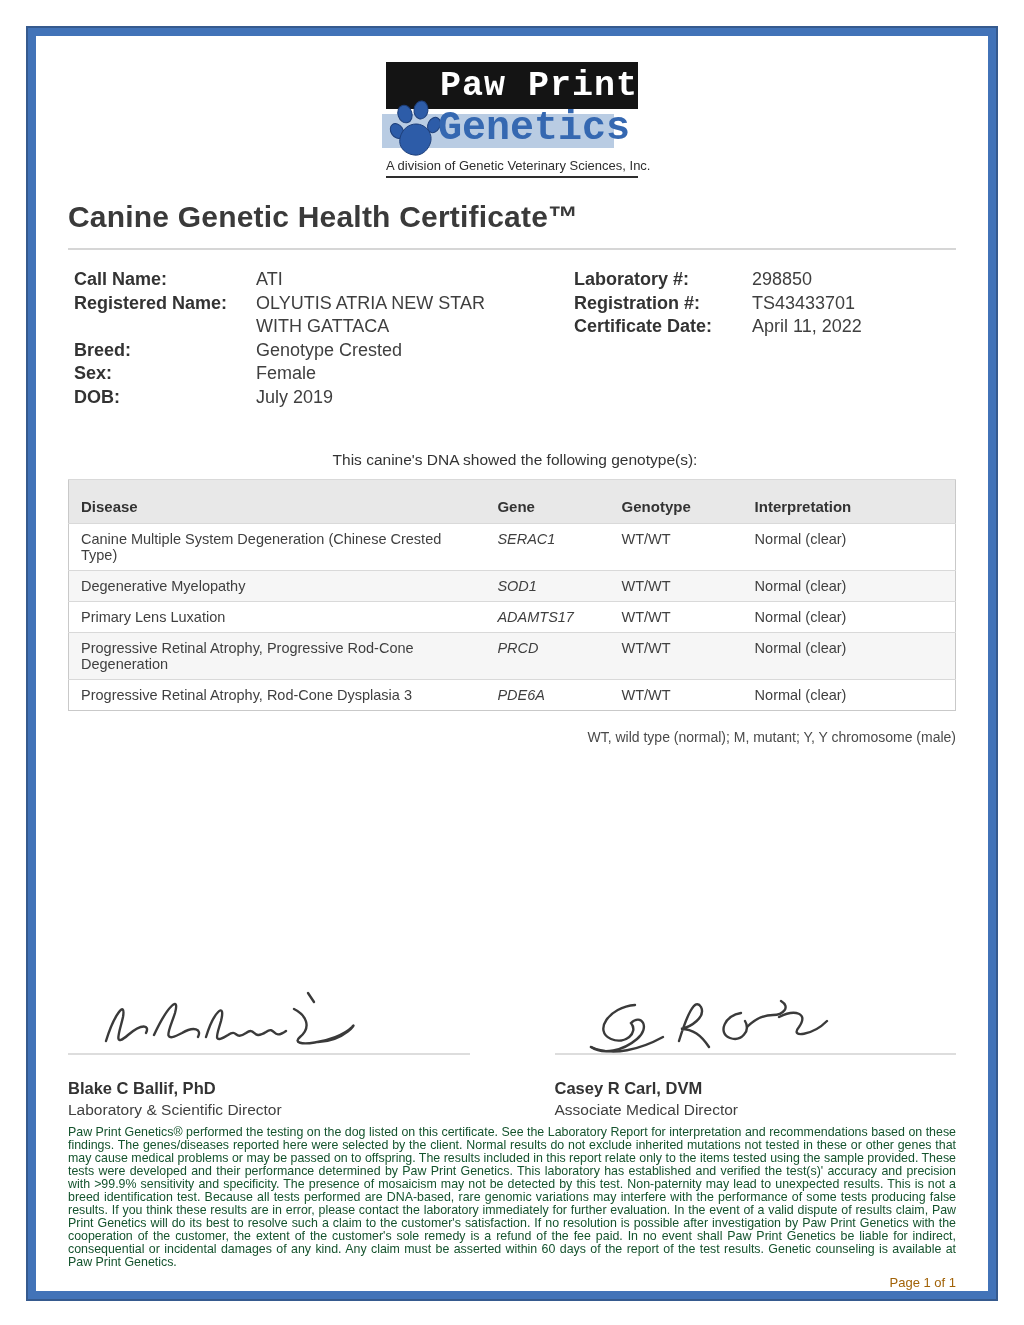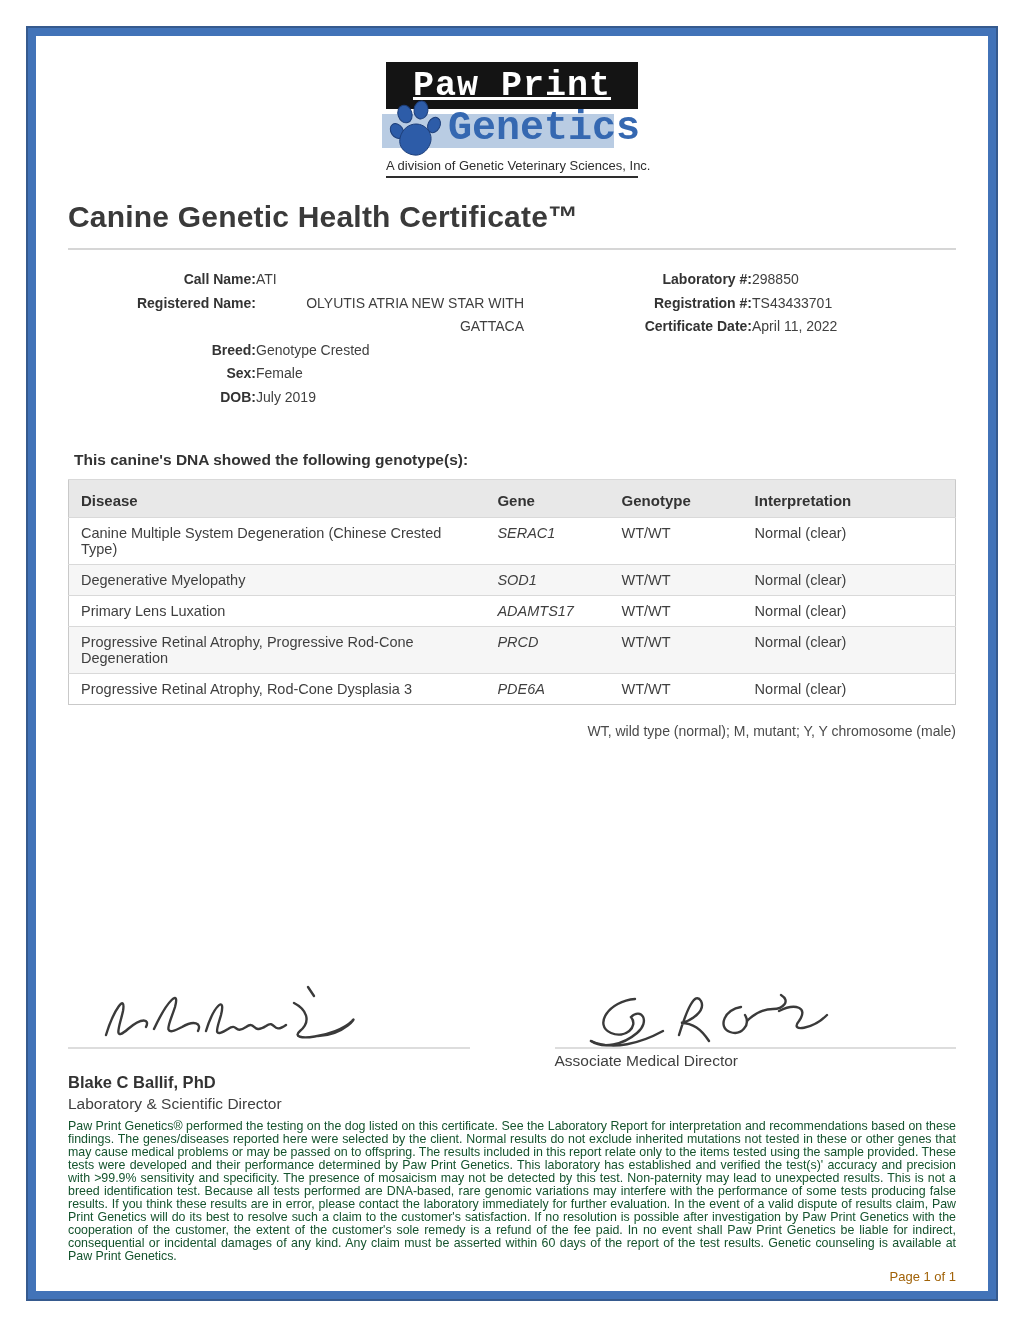"Paw Print" .logo-top { text-align: center -> right; text-decoration: underline -> none }
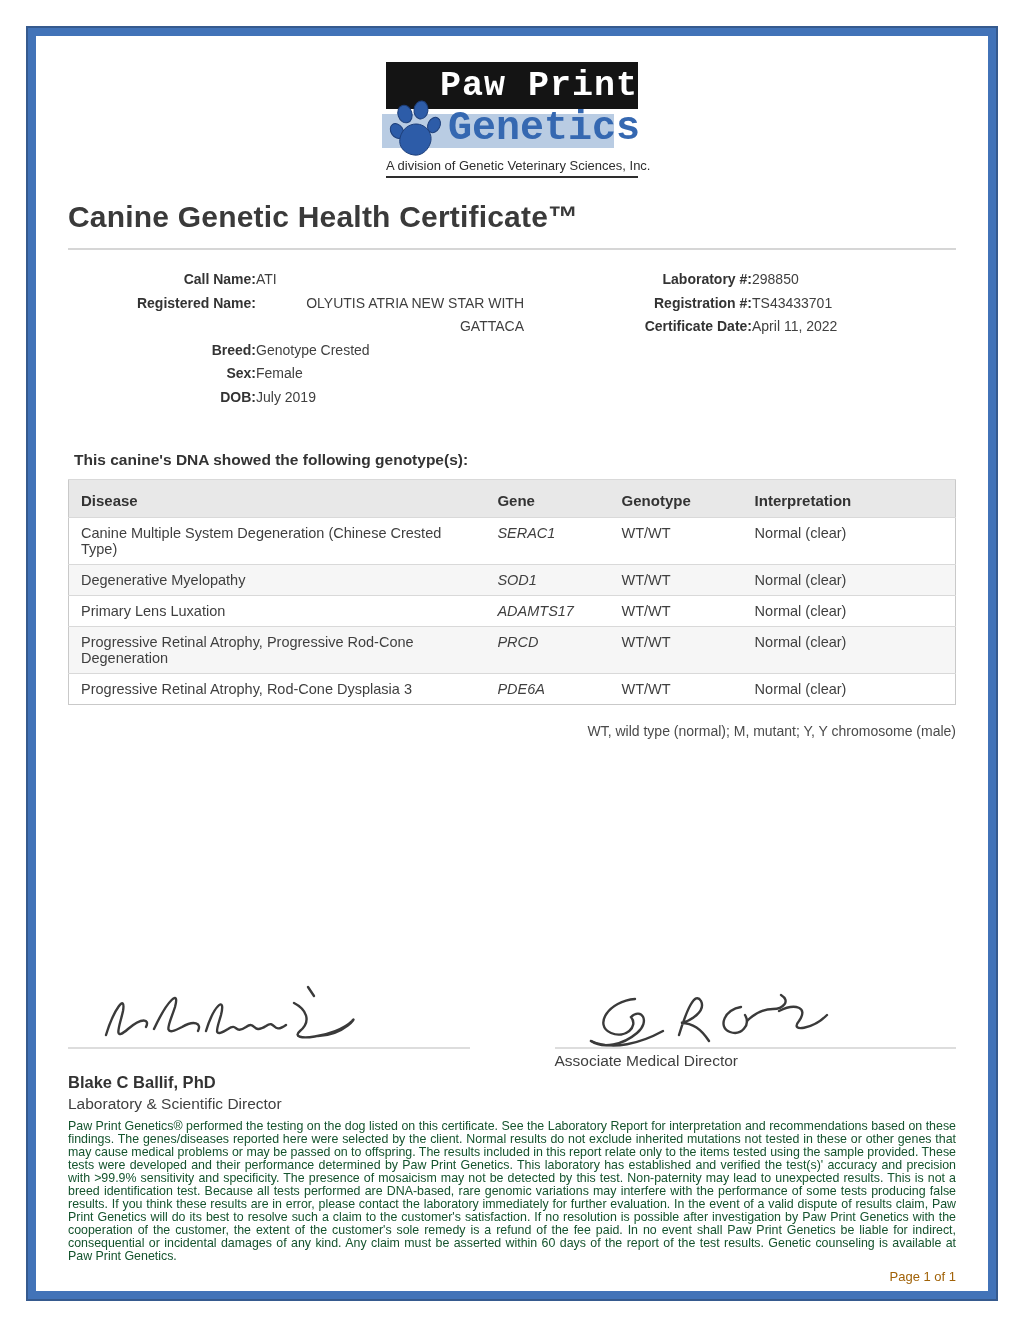"Genetics" .logo-genetics { left: 62px -> 52px }
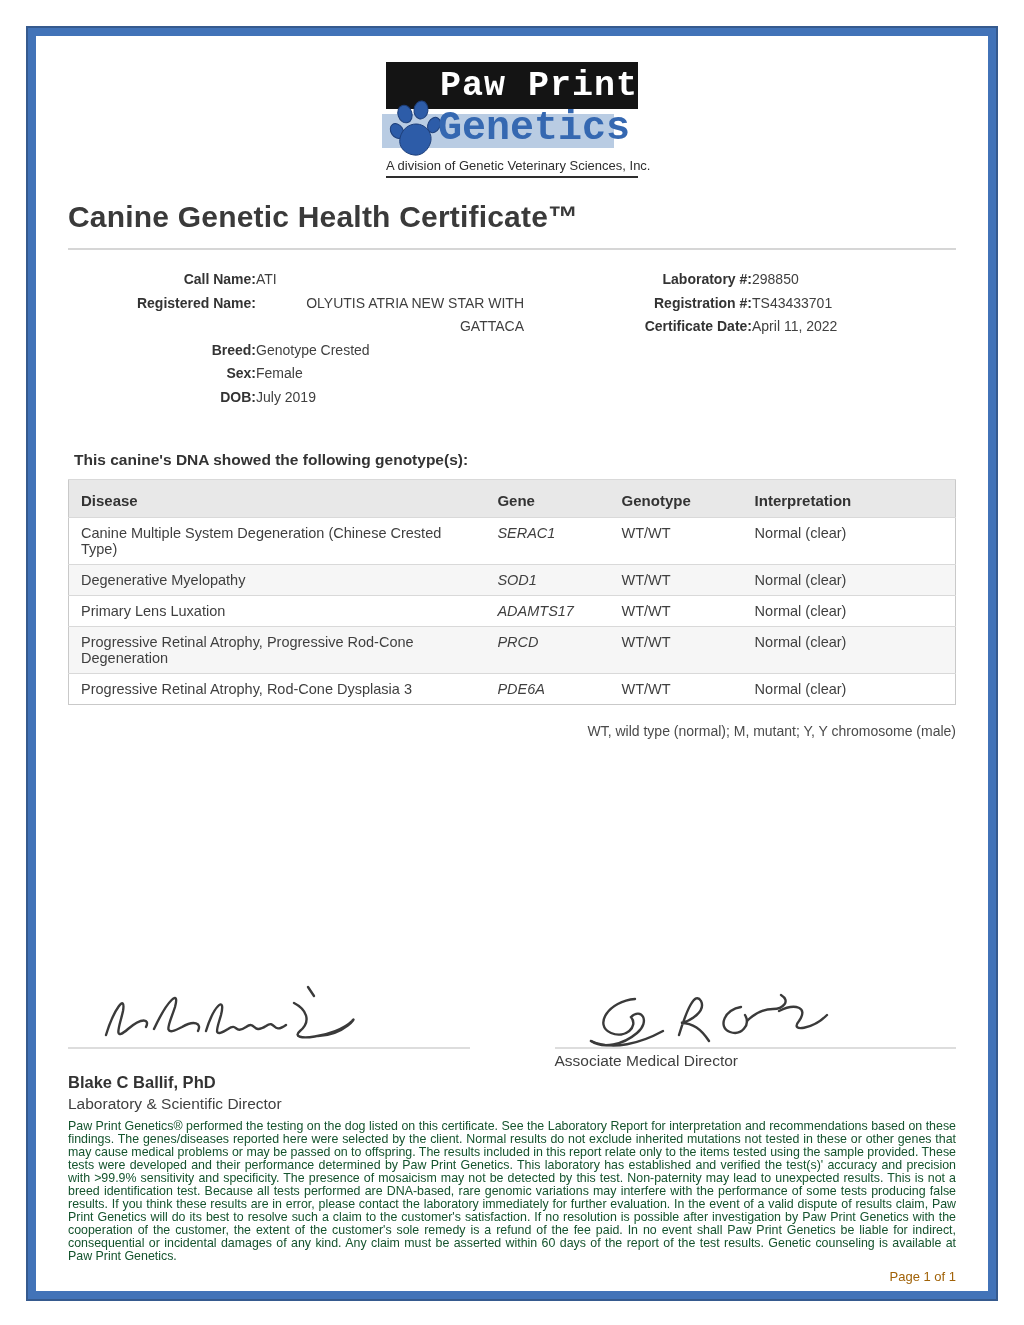"Call Name:" .info-row { font-size: 14px -> 18px; text-align: right -> none }
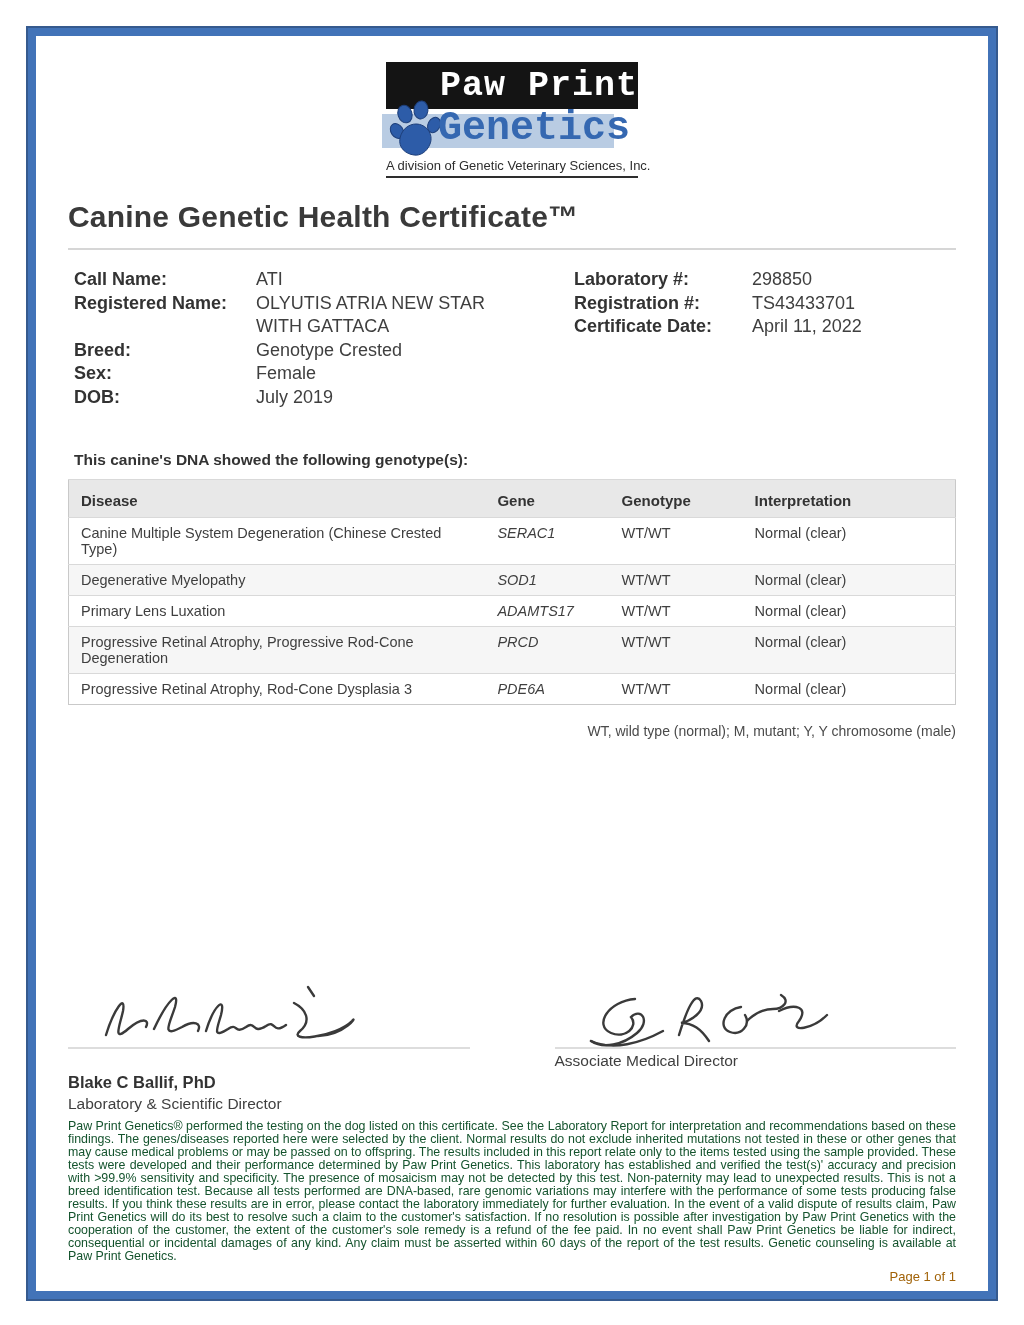"This canine's DNA showed the" .geno-heading { font-weight: bold -> normal; text-align: none -> center }
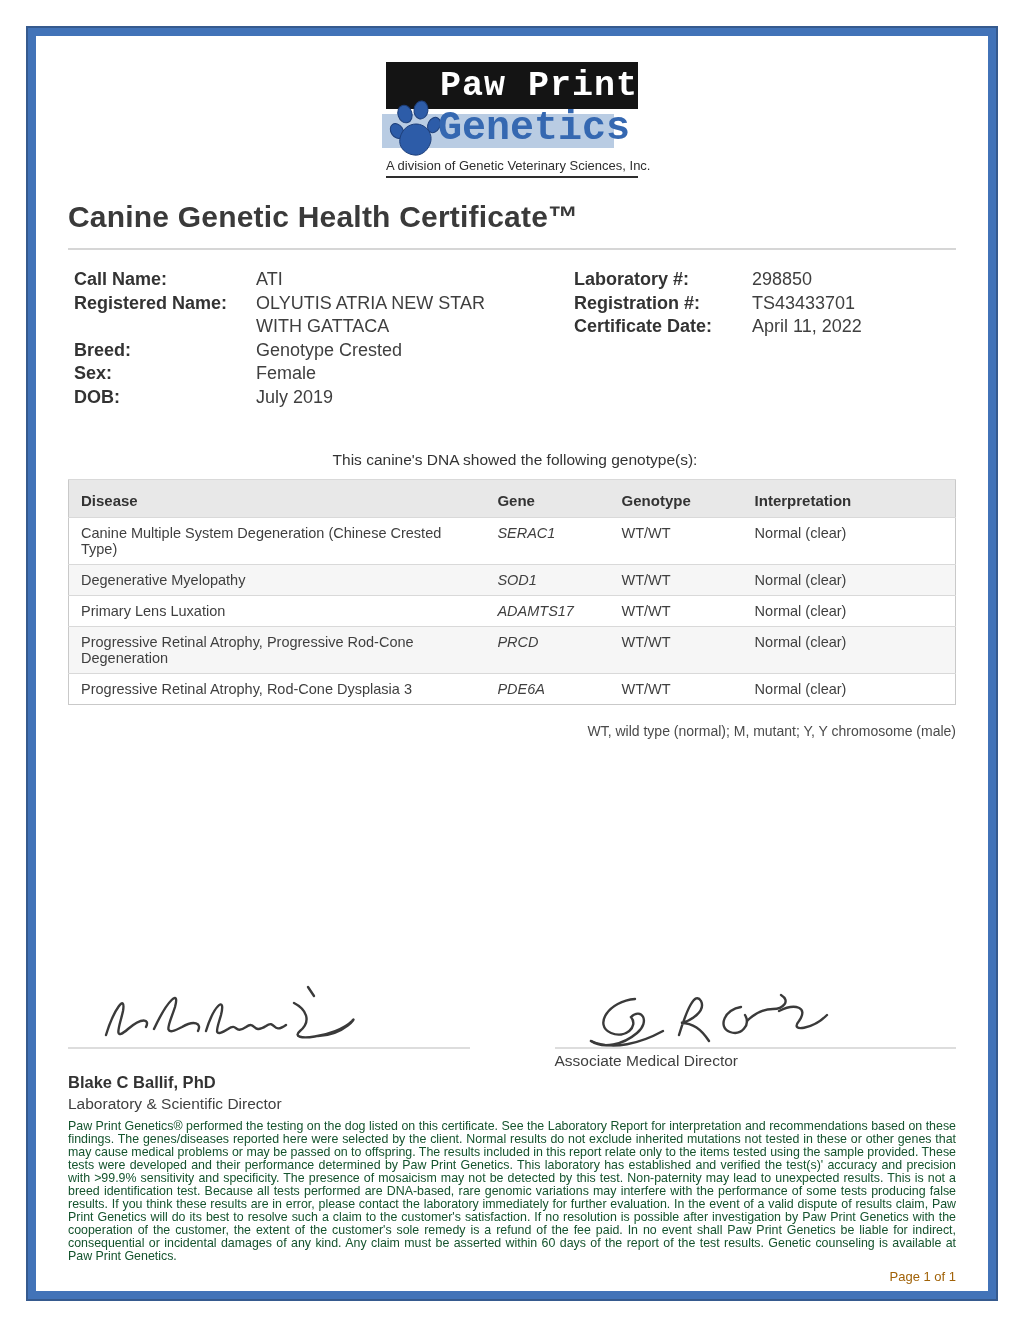"Disease" table.geno th { padding-top: 12px -> 18px }
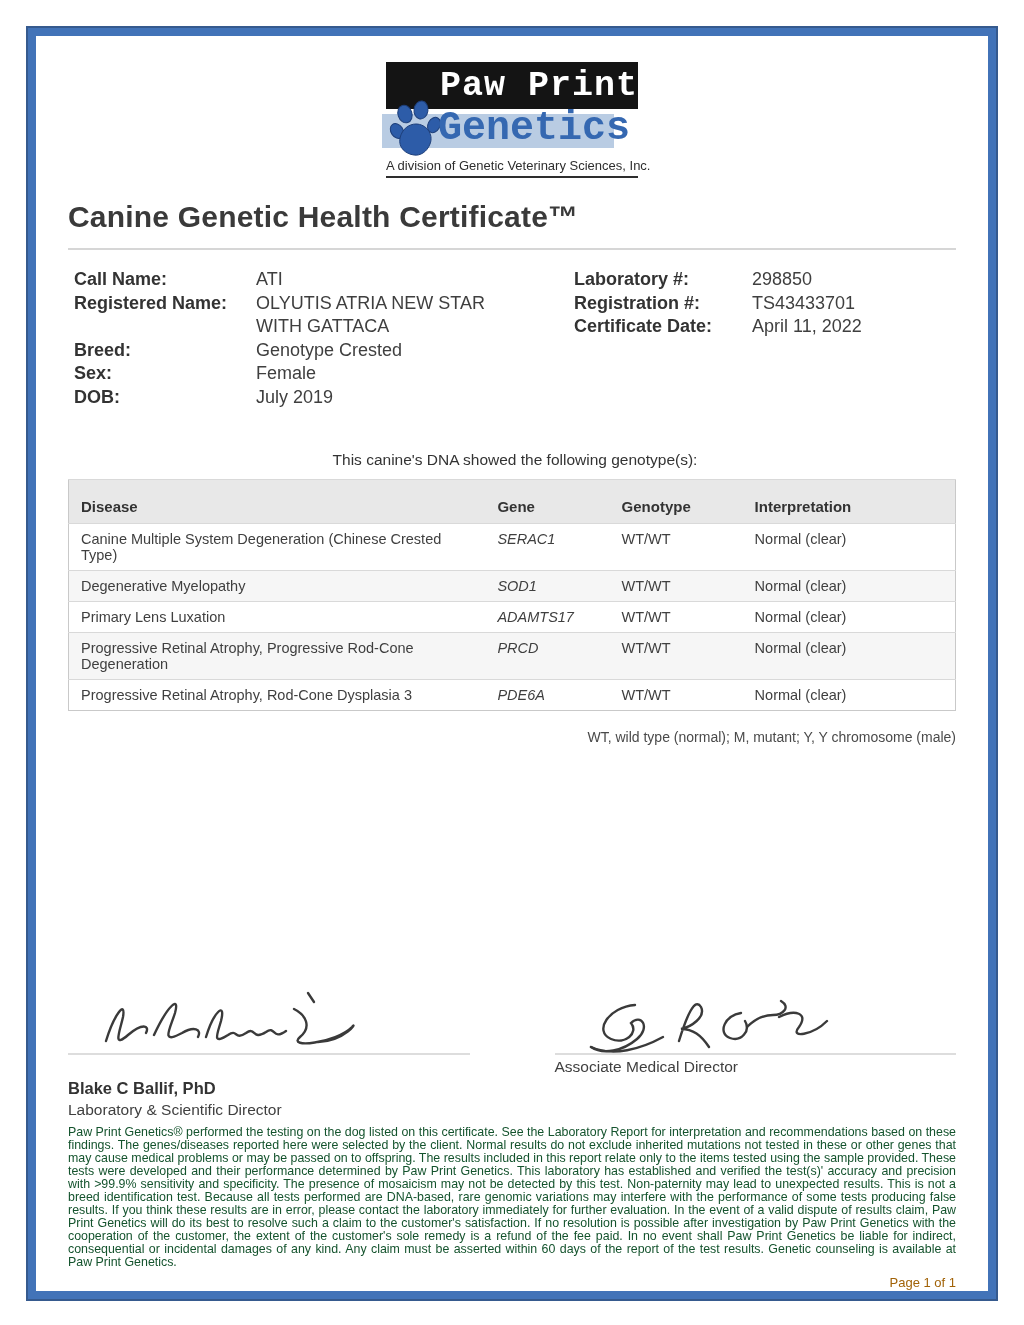"Casey R Carl, DVM" div.signer-name { html: none -> <div>Casey R Carl, DVM</div> }
